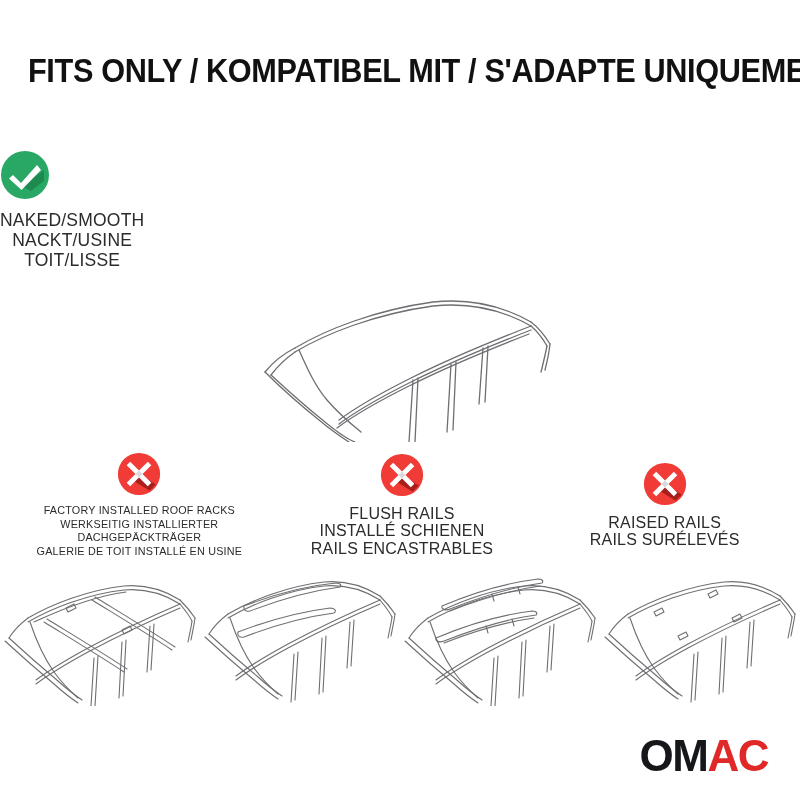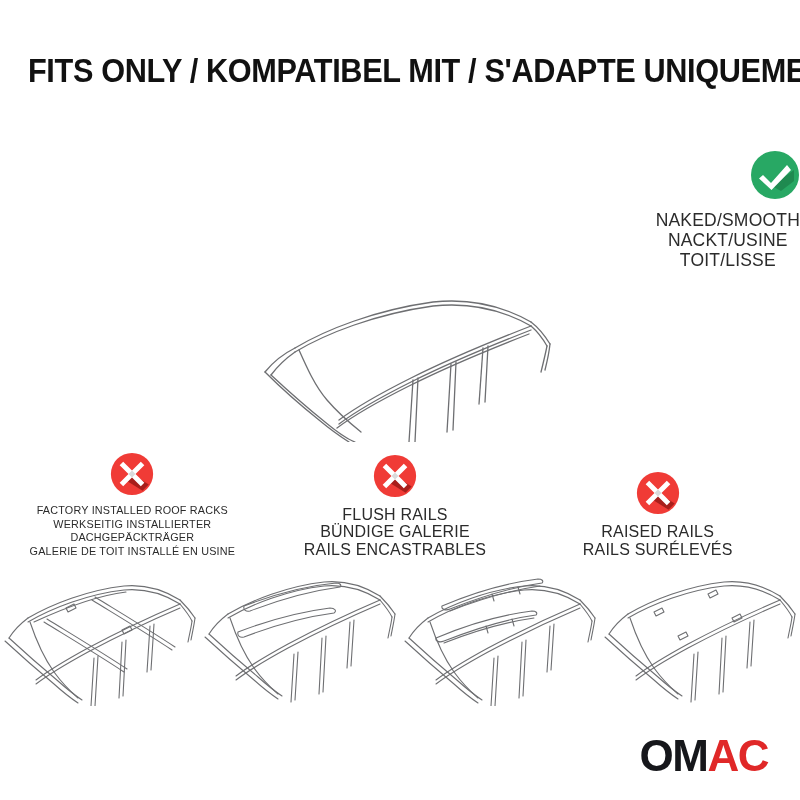"NAKED/SMOOTH" .ok-section { align-items: flex-end -> flex-start }
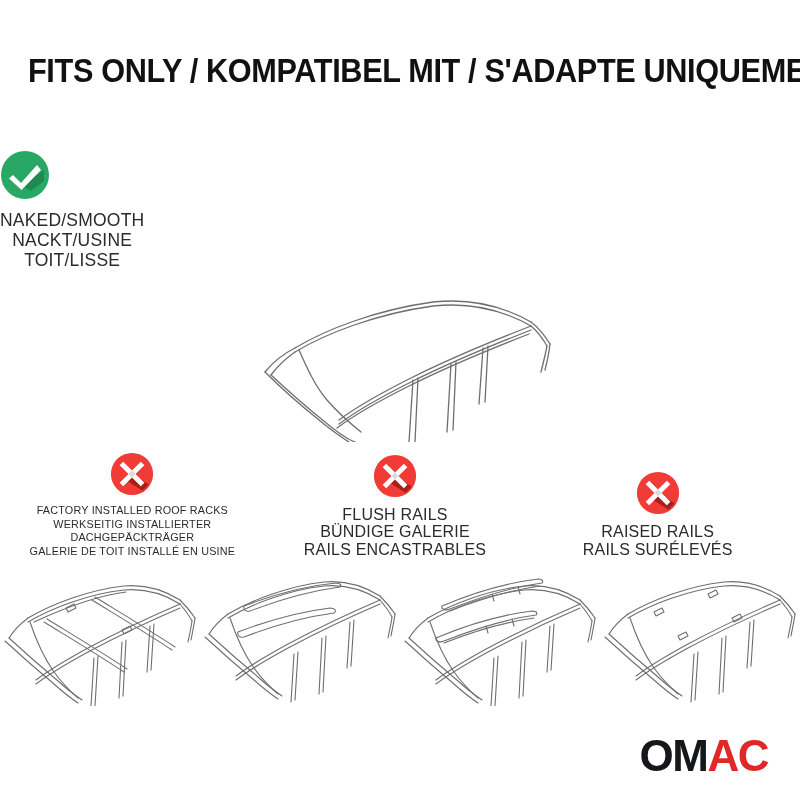"FACTORY INSTALLED ROOF RACKS" .no-row { align-items: flex-end -> center; left: 1px -> 8px }
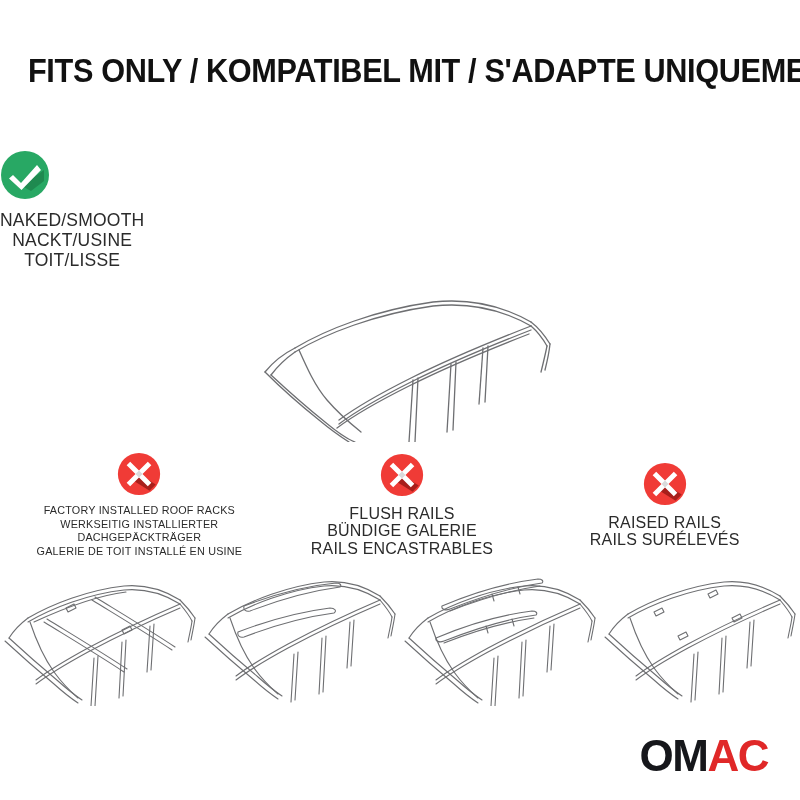"BÜNDIGE GALERIE" div { text: BÜNDIGE GALERIE -> INSTALLÉ SCHIENEN }
